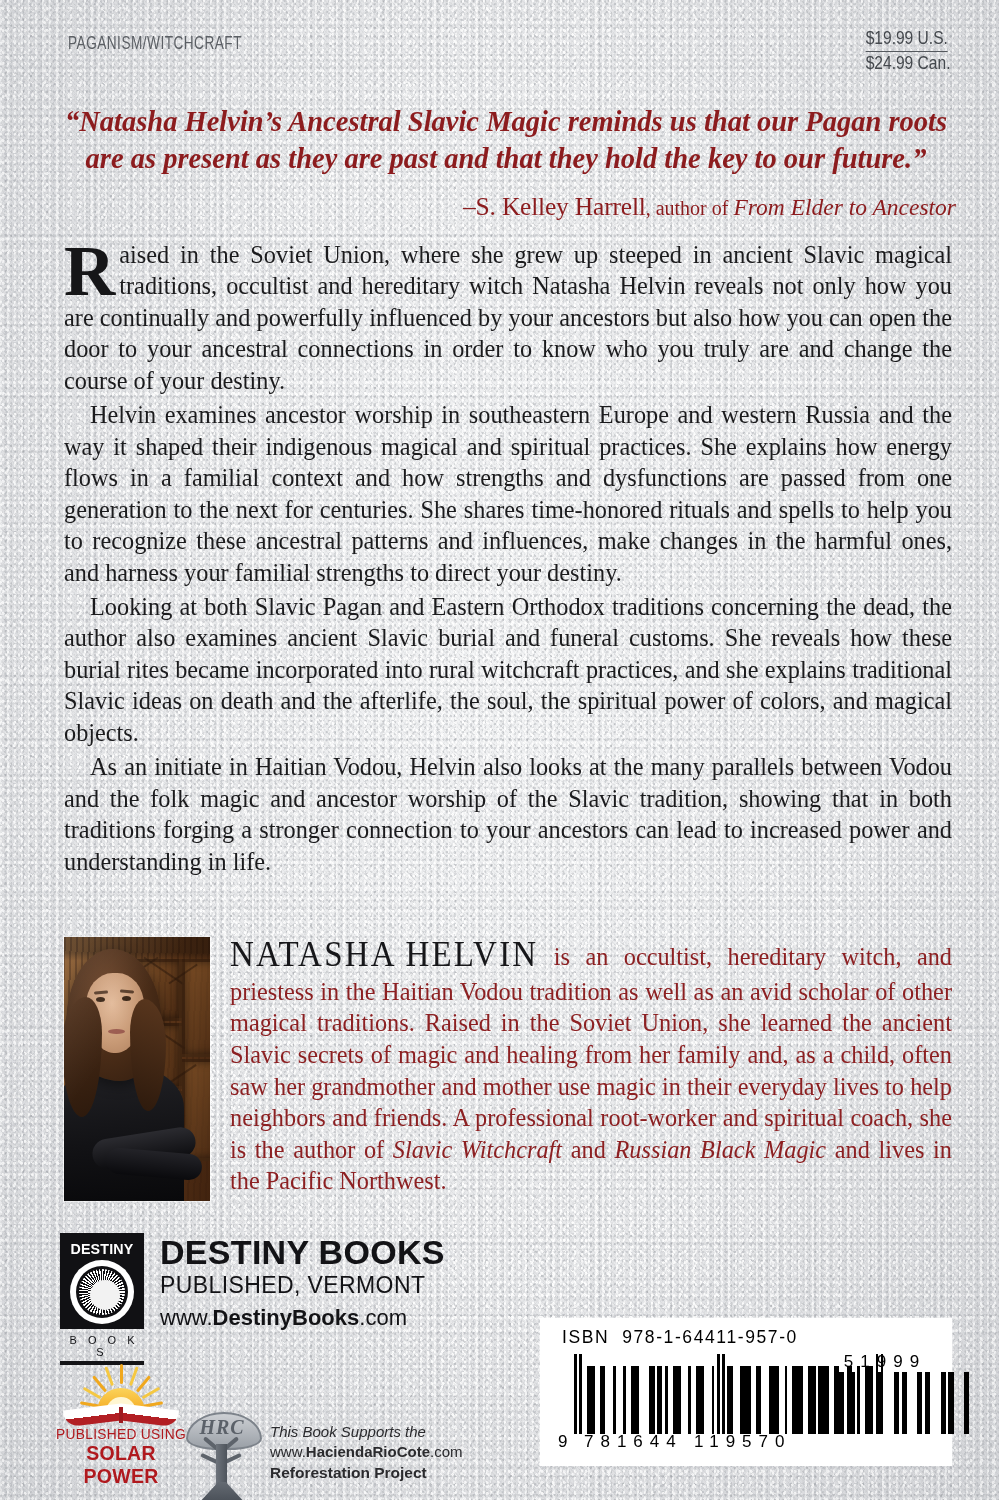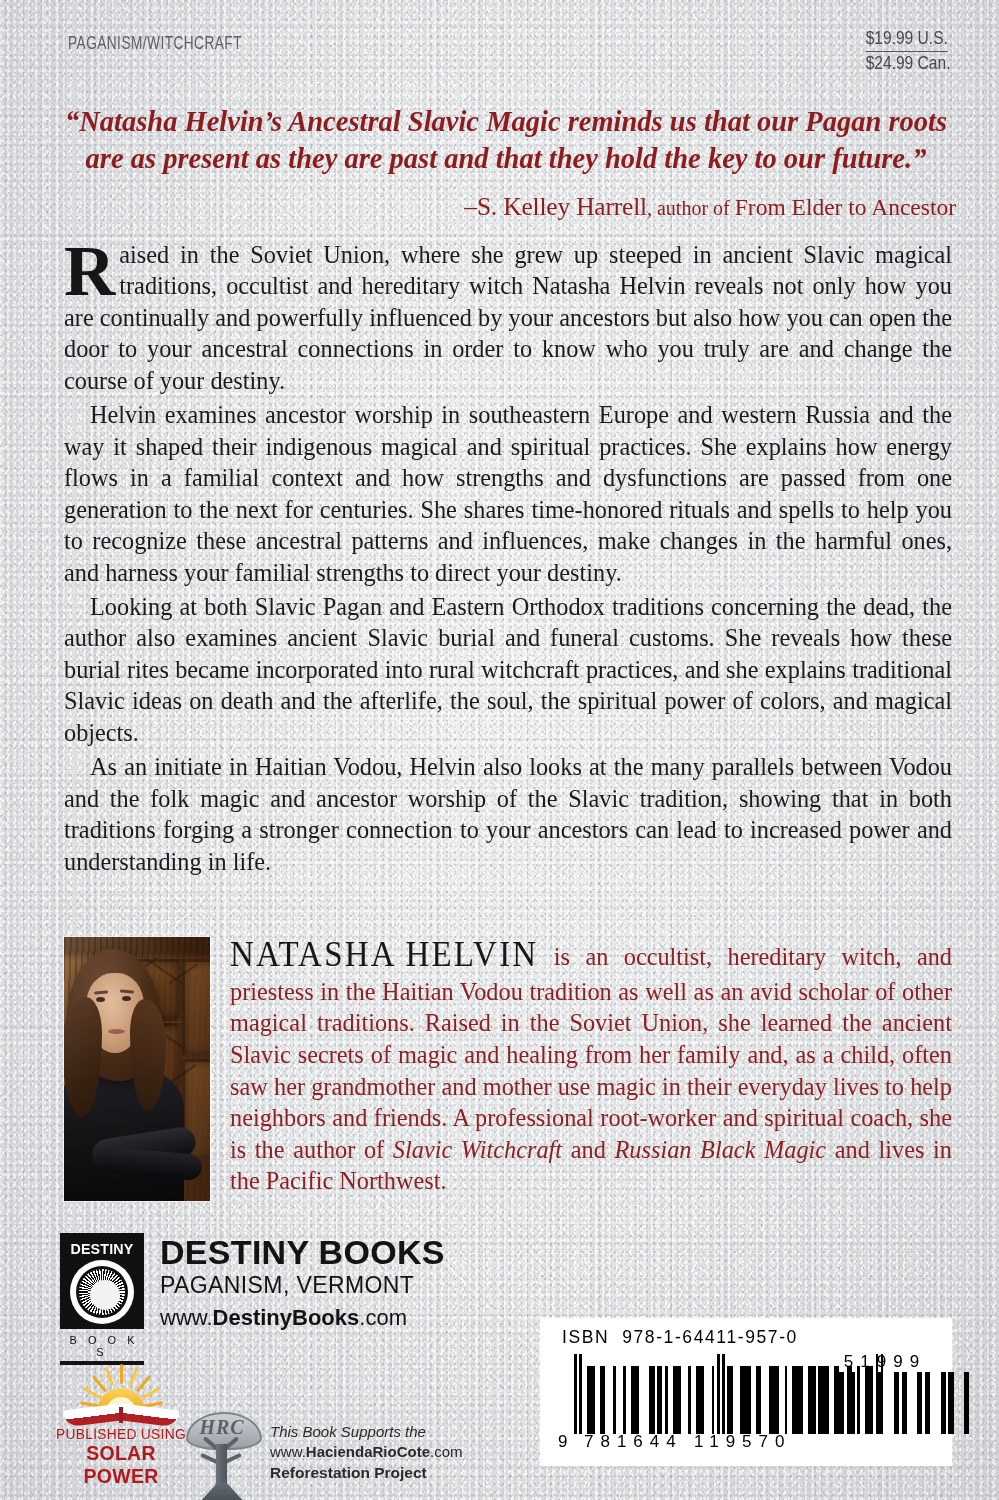"From Elder to Ancestor" #attrib .title { font-style: none -> italic }
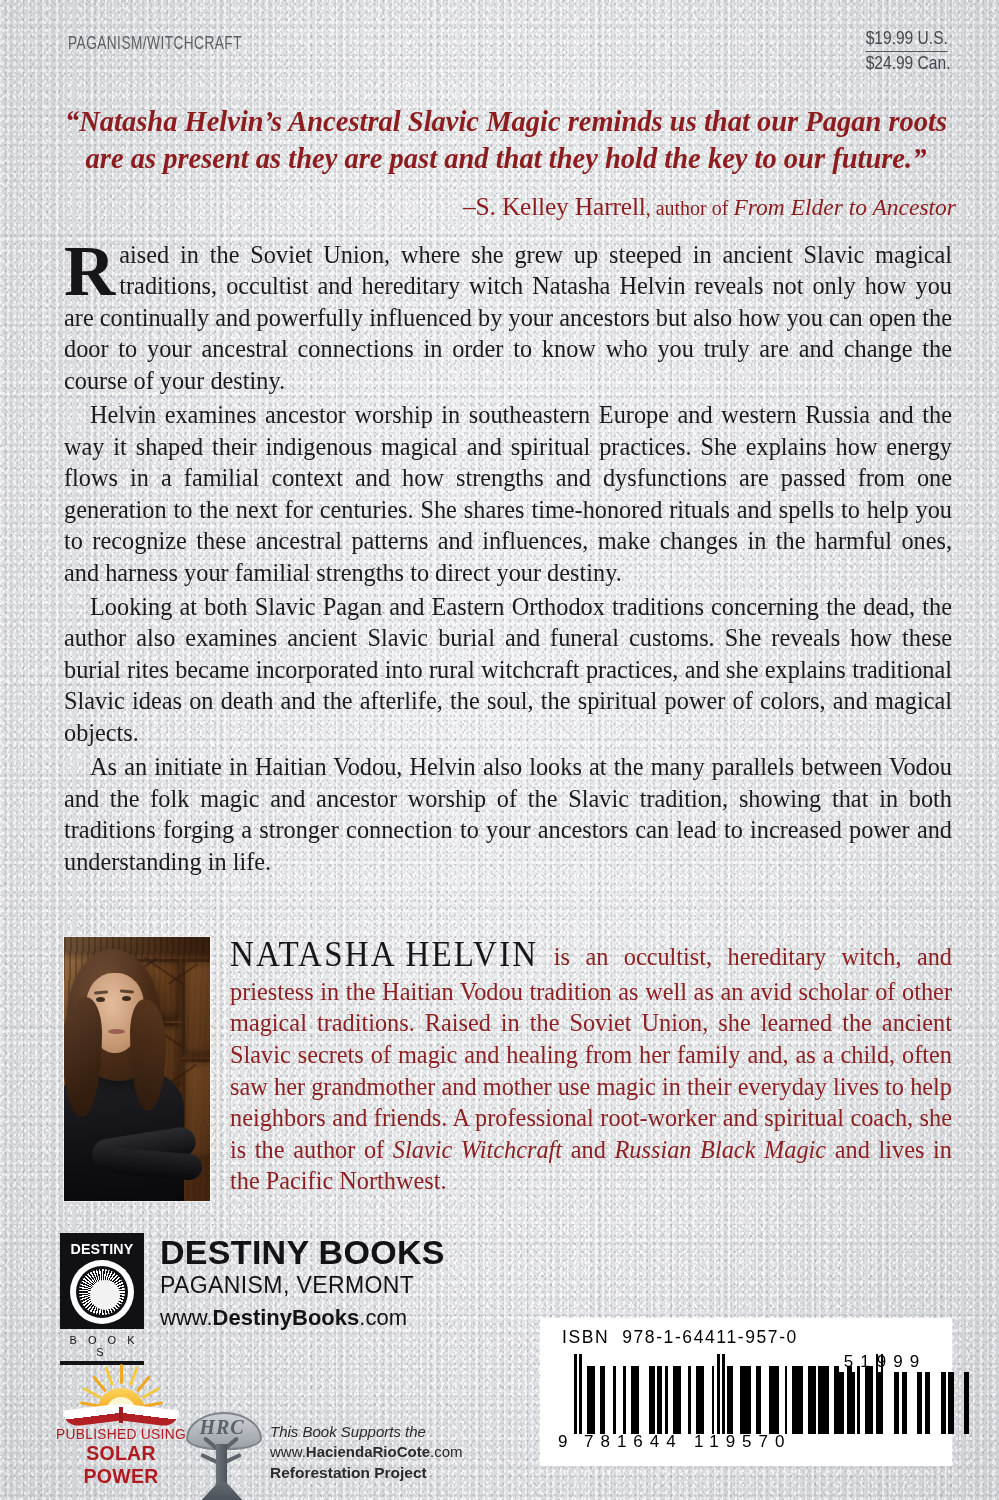"PAGANISM, VERMONT" div { text: PAGANISM -> PUBLISHED }
